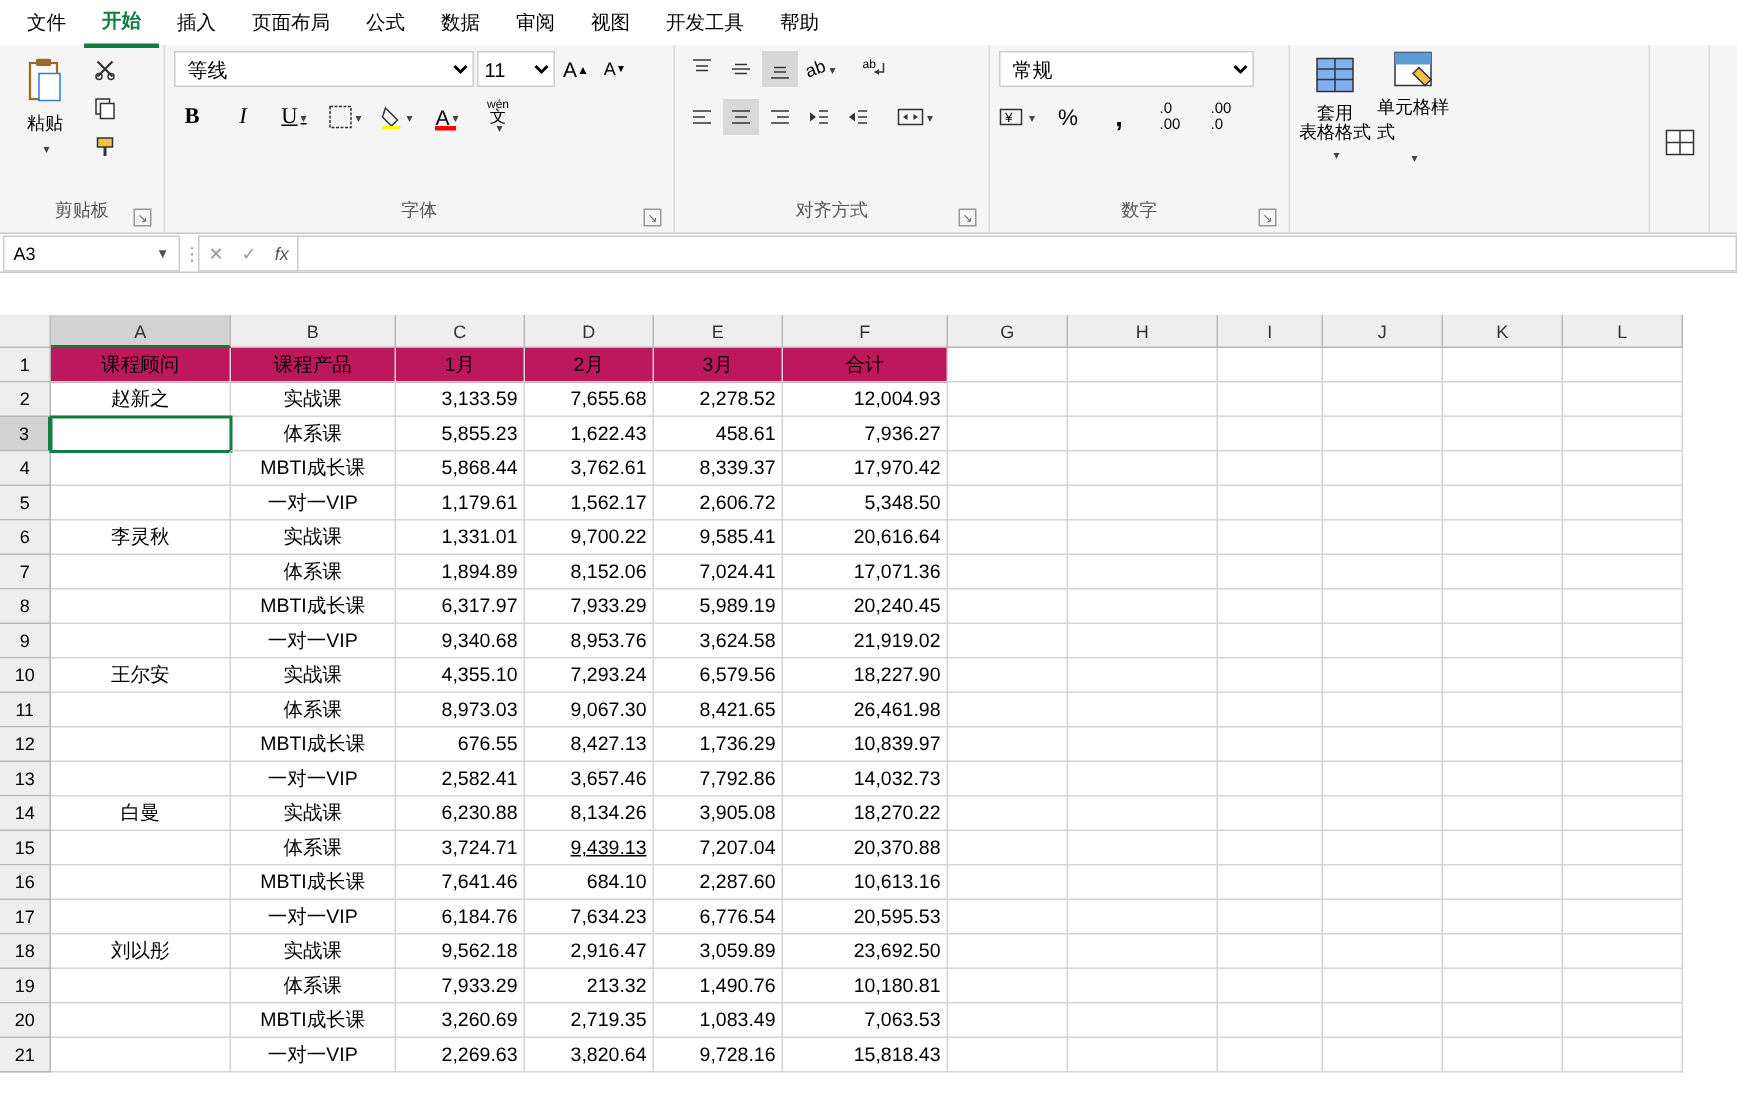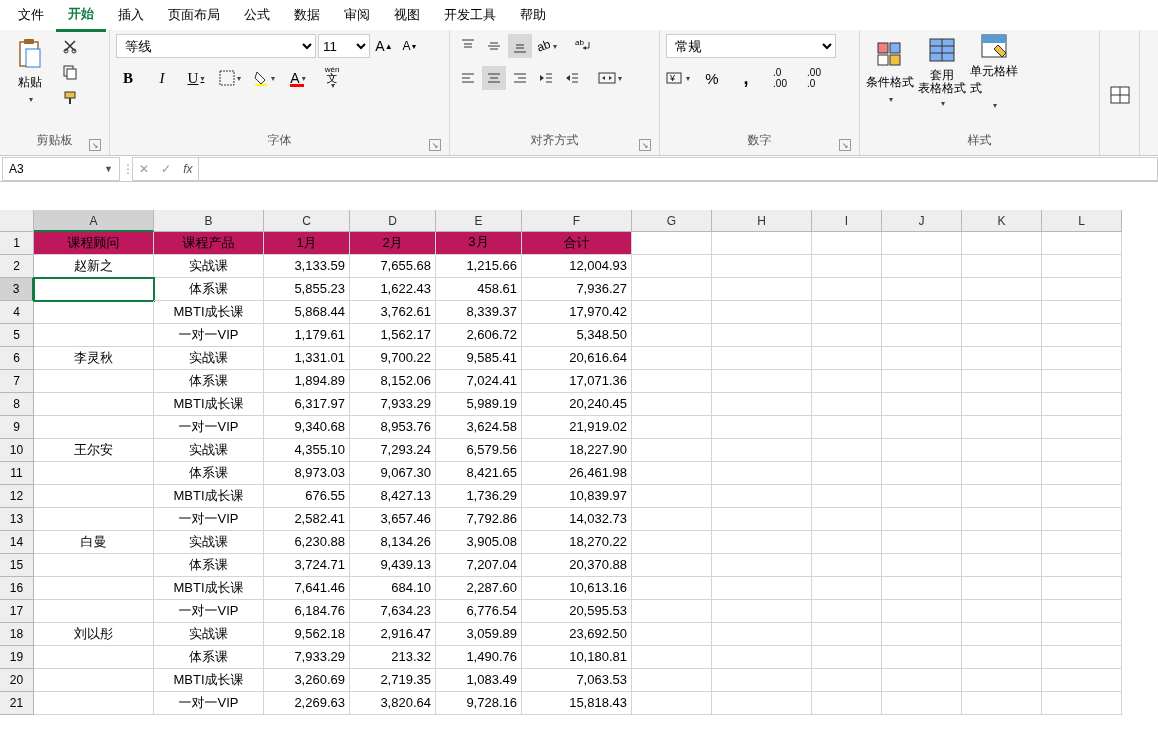"条件格式" div.bigbtn { html: <div> <span> <svg> <rect></rect> <rect></rect> <rect></rect> <rect></rect> </svg> </span> <span>条件格式</span> </div> -> none }
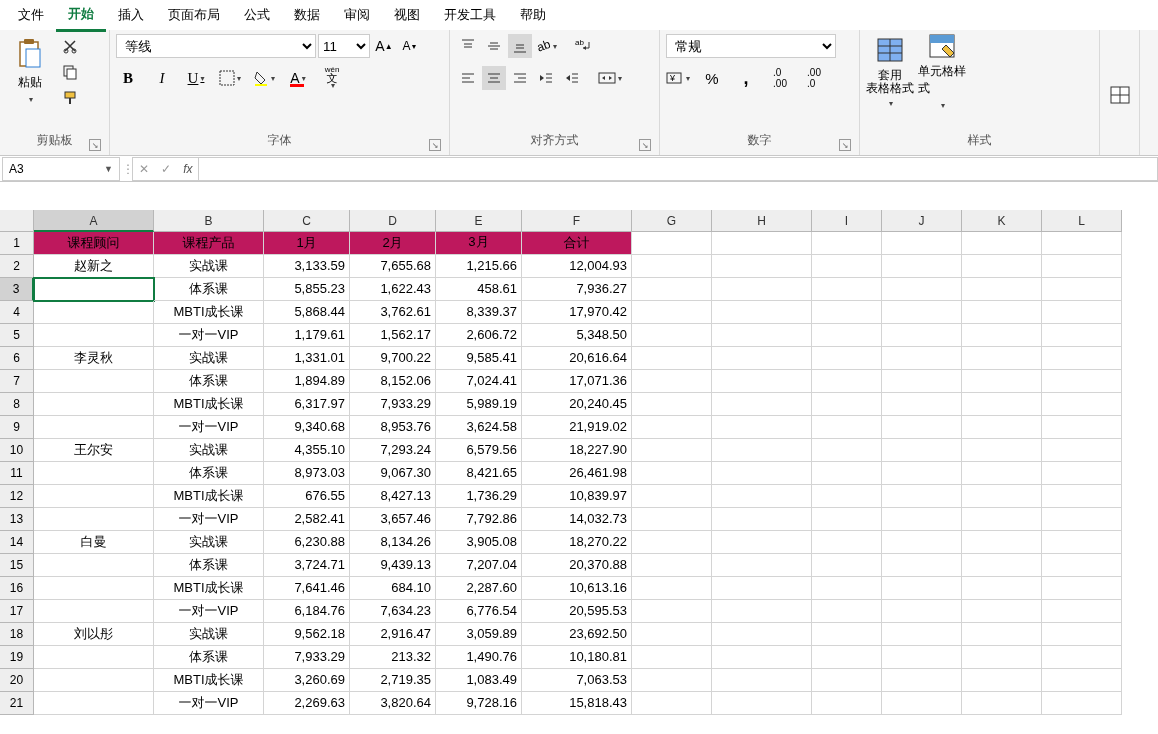"样式" div.rgroup-label { html: <div><span>样式</span></div> -> none }
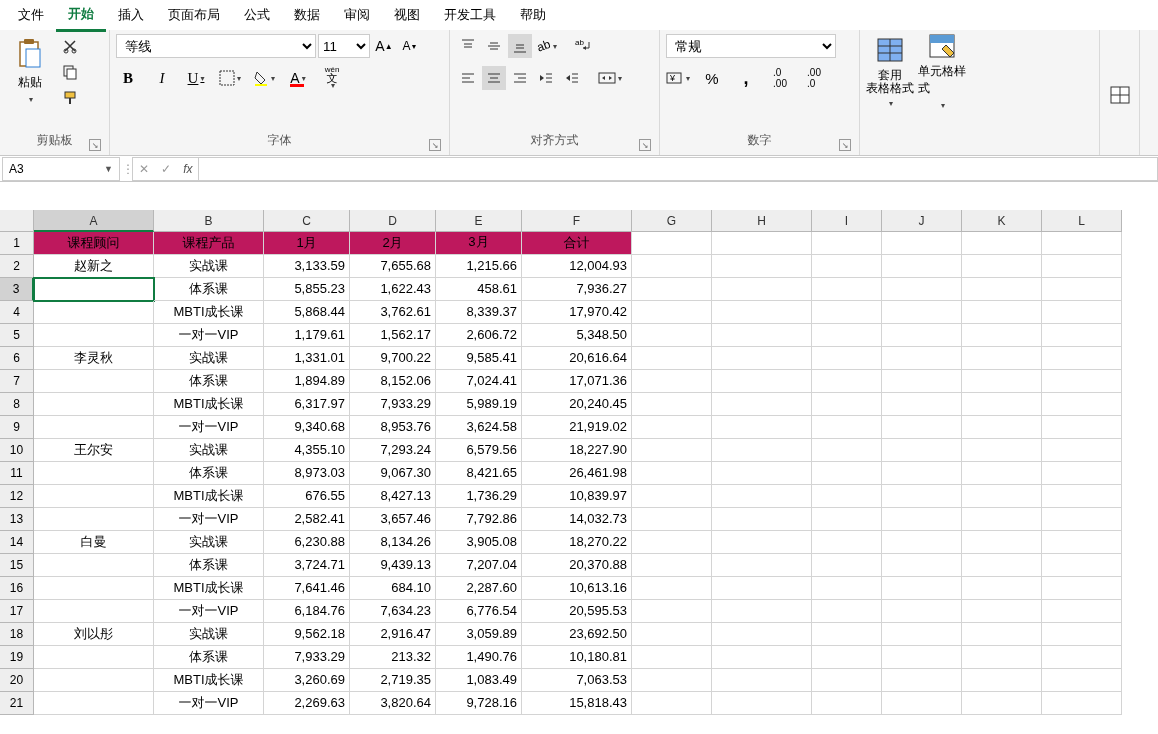"3月" div.cell { font-family: Liberation Mono, monospace -> none }
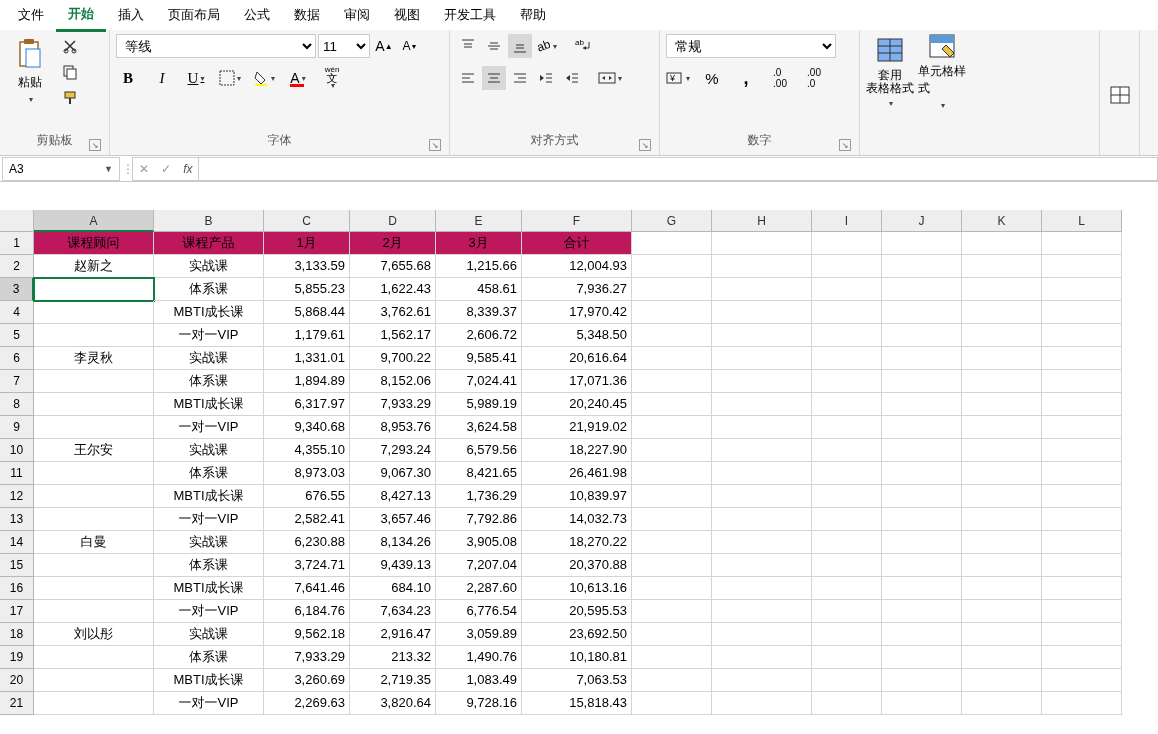"1,215.66" div.cell { text: 1,215.66 -> 2,278.52 }
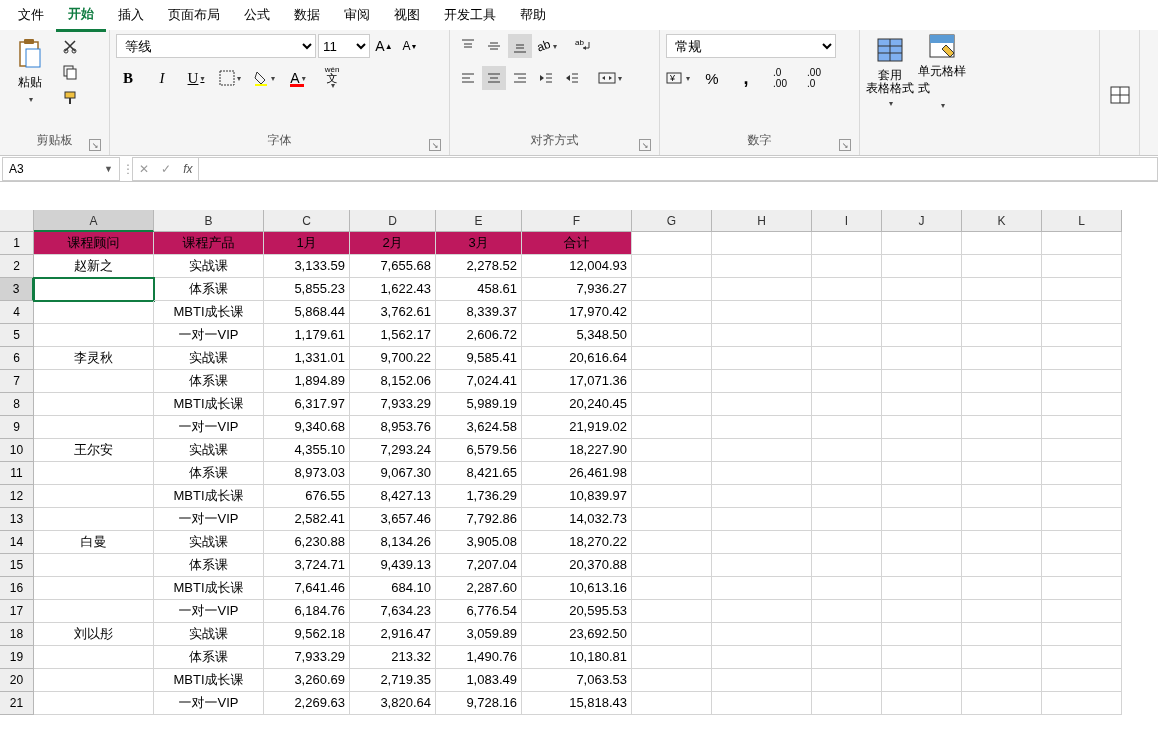"9,439.13" div.cell { text-decoration: none -> underline }
